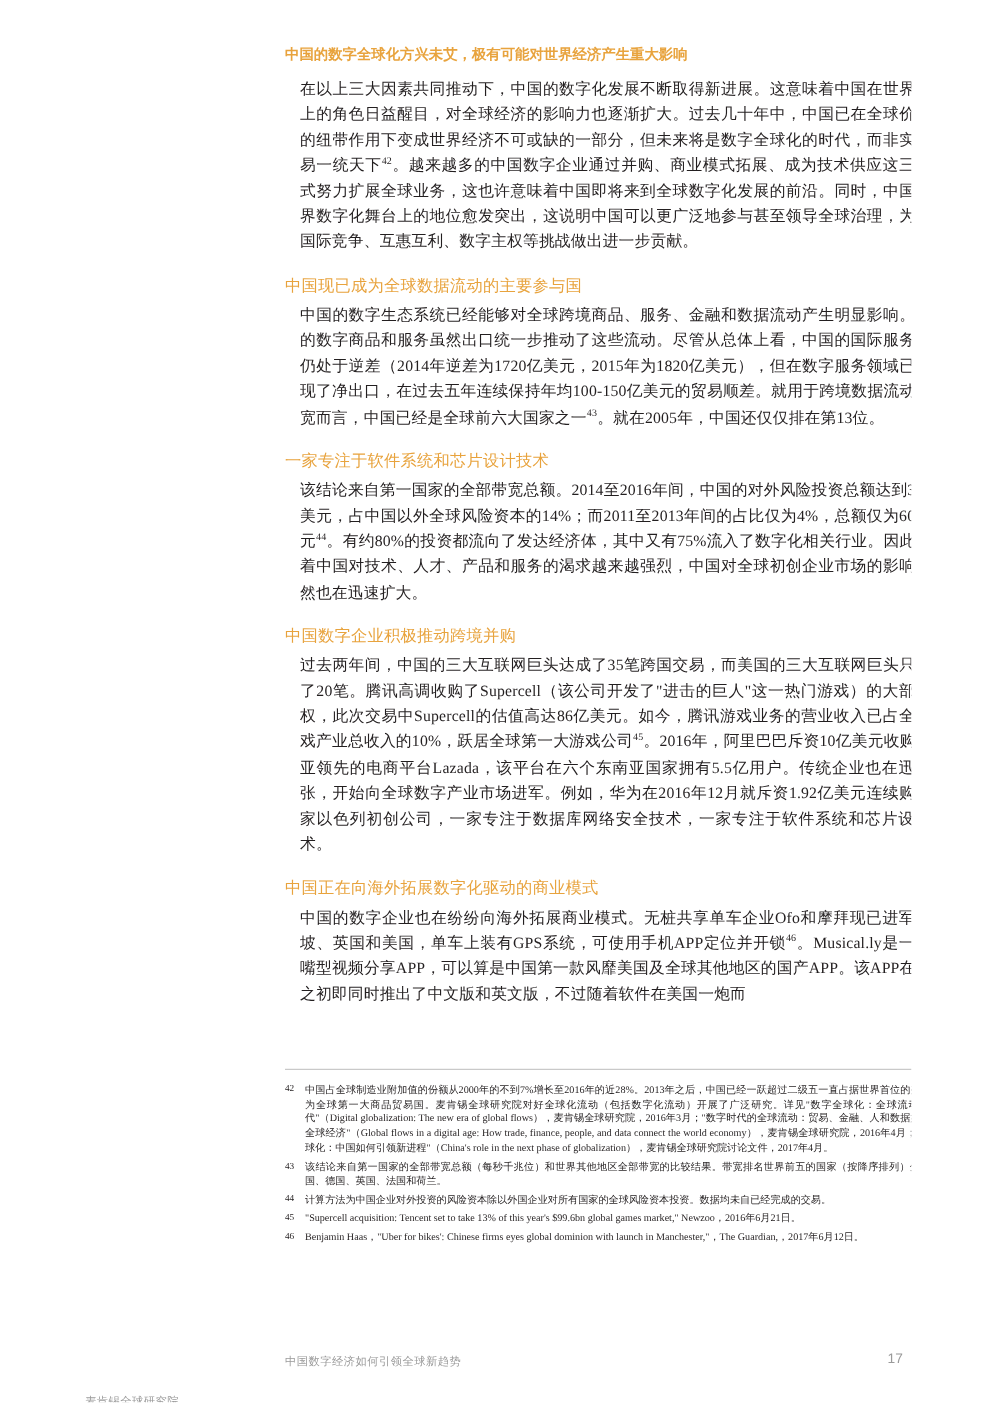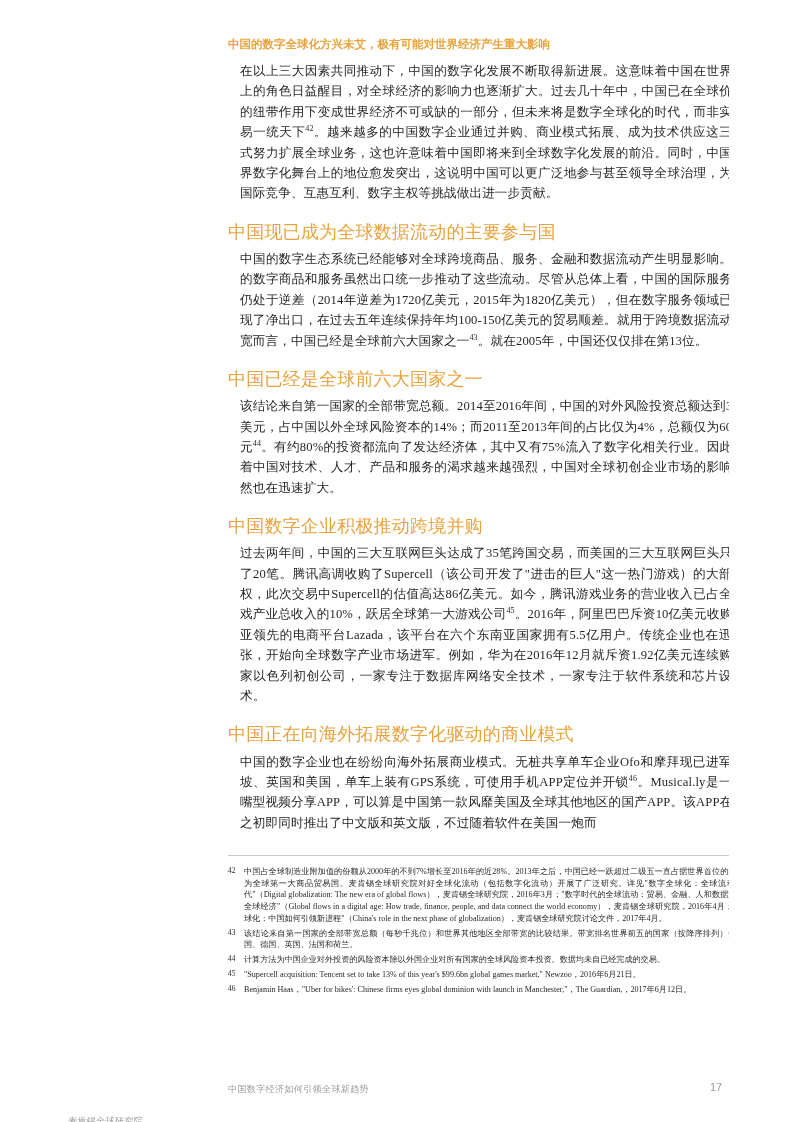"中国现已成为全球数据流动的主要参与国" h3.sub { font-size: 18px -> 13px }
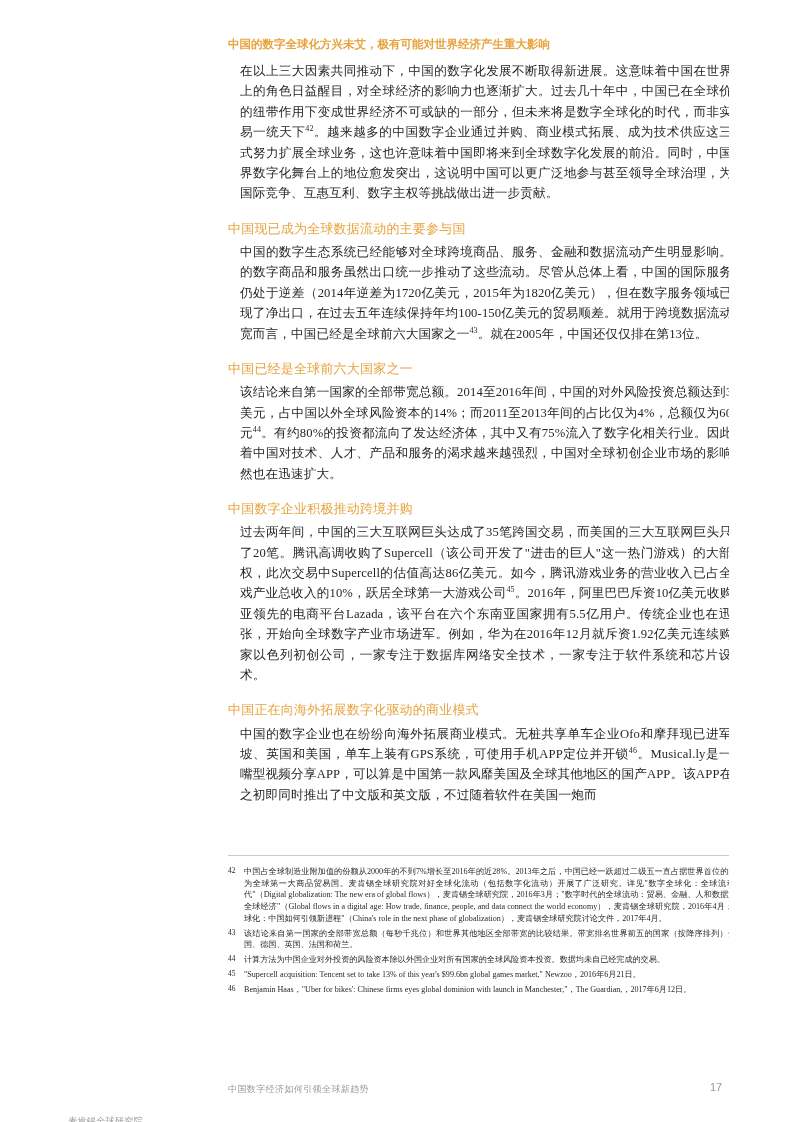"中国已经是全球前六大国家之一" h3.sub { text: 中国已经是全球前六大国家之一 -> 一家专注于软件系统和芯片设计技术 }
